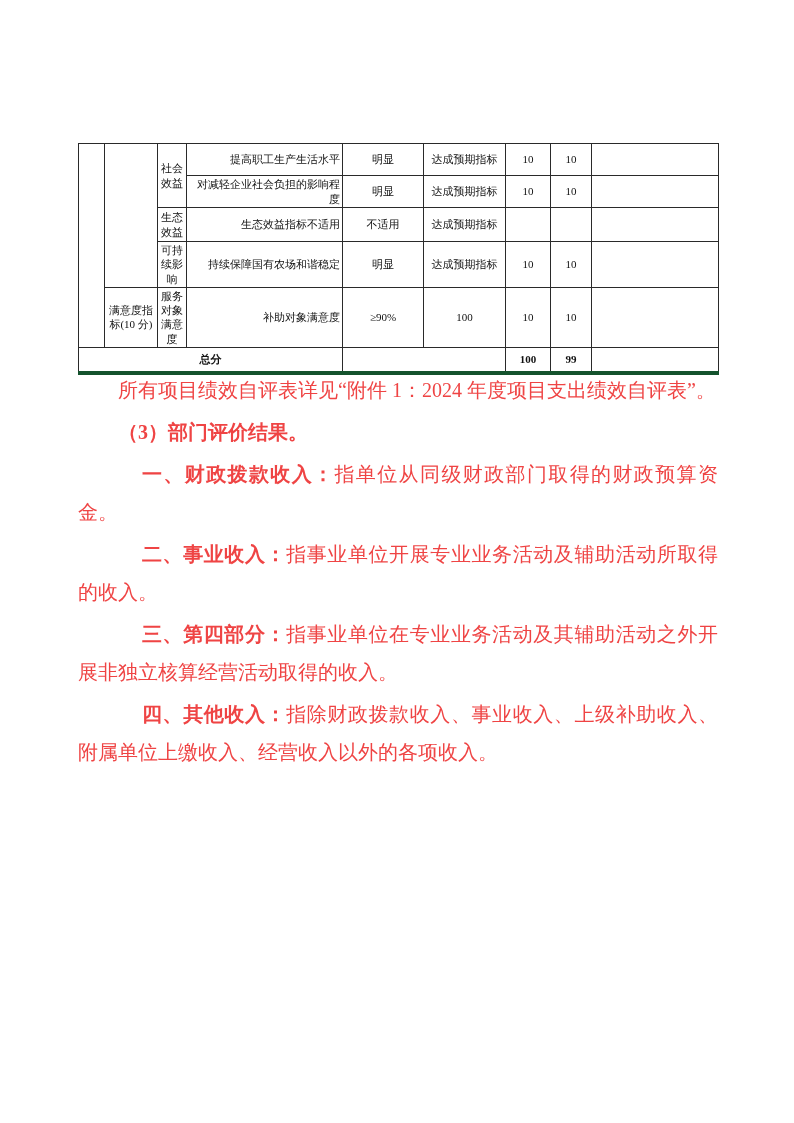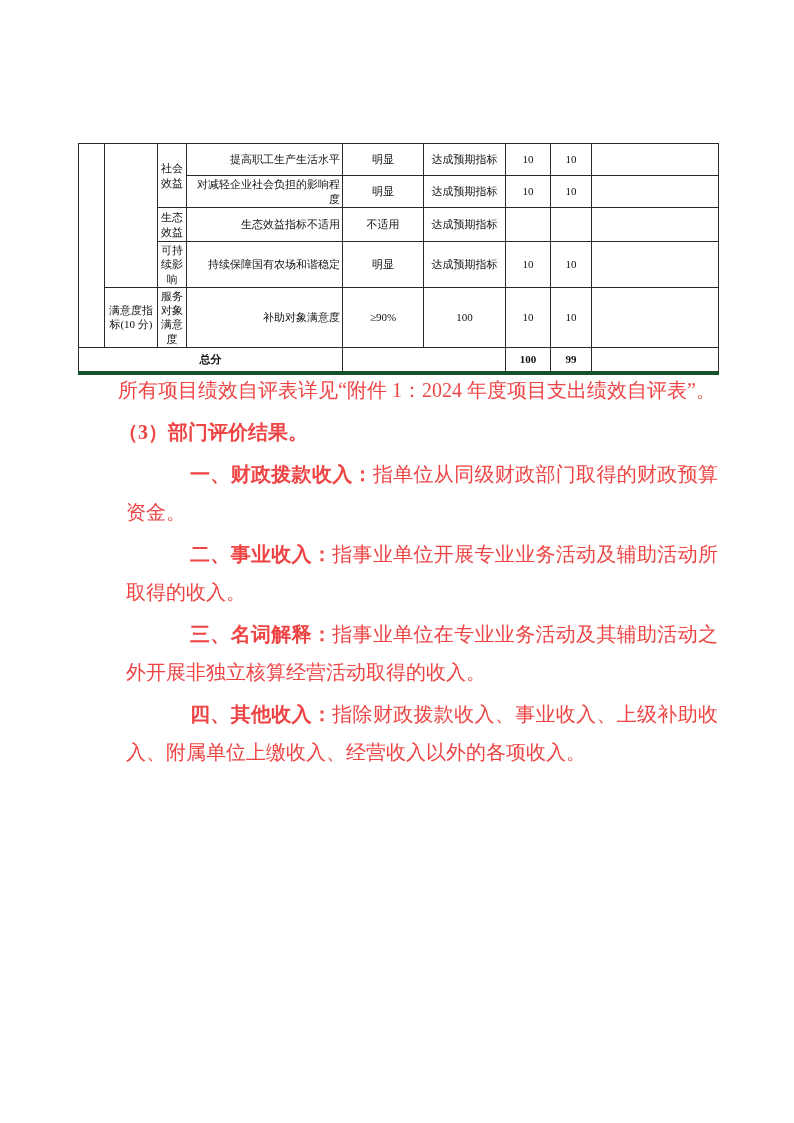"一、财政拨款收入：指单位从同级财政部门取得的财政预算资金。" .body-text p.term { margin-left: 48px -> none }
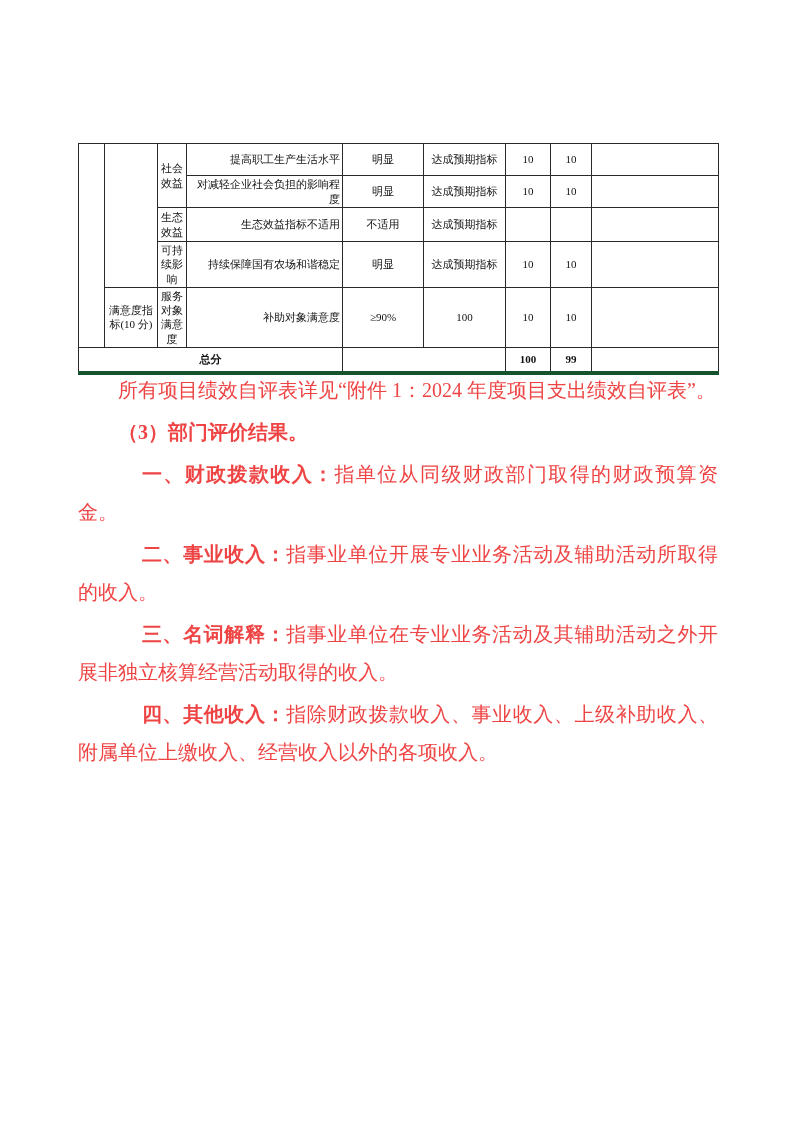"三、名词解释：" span.term-label { text: 名词解释 -> 第四部分 }
